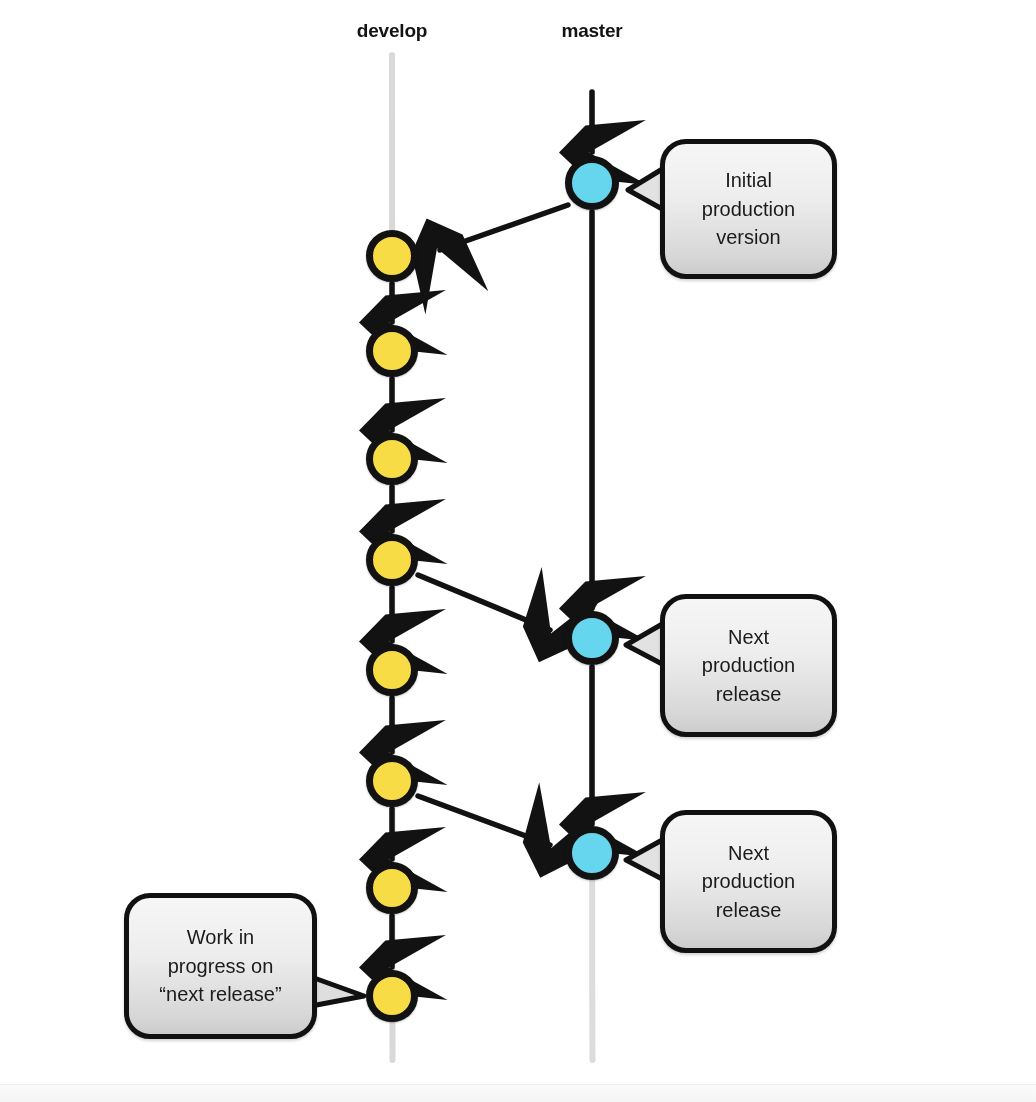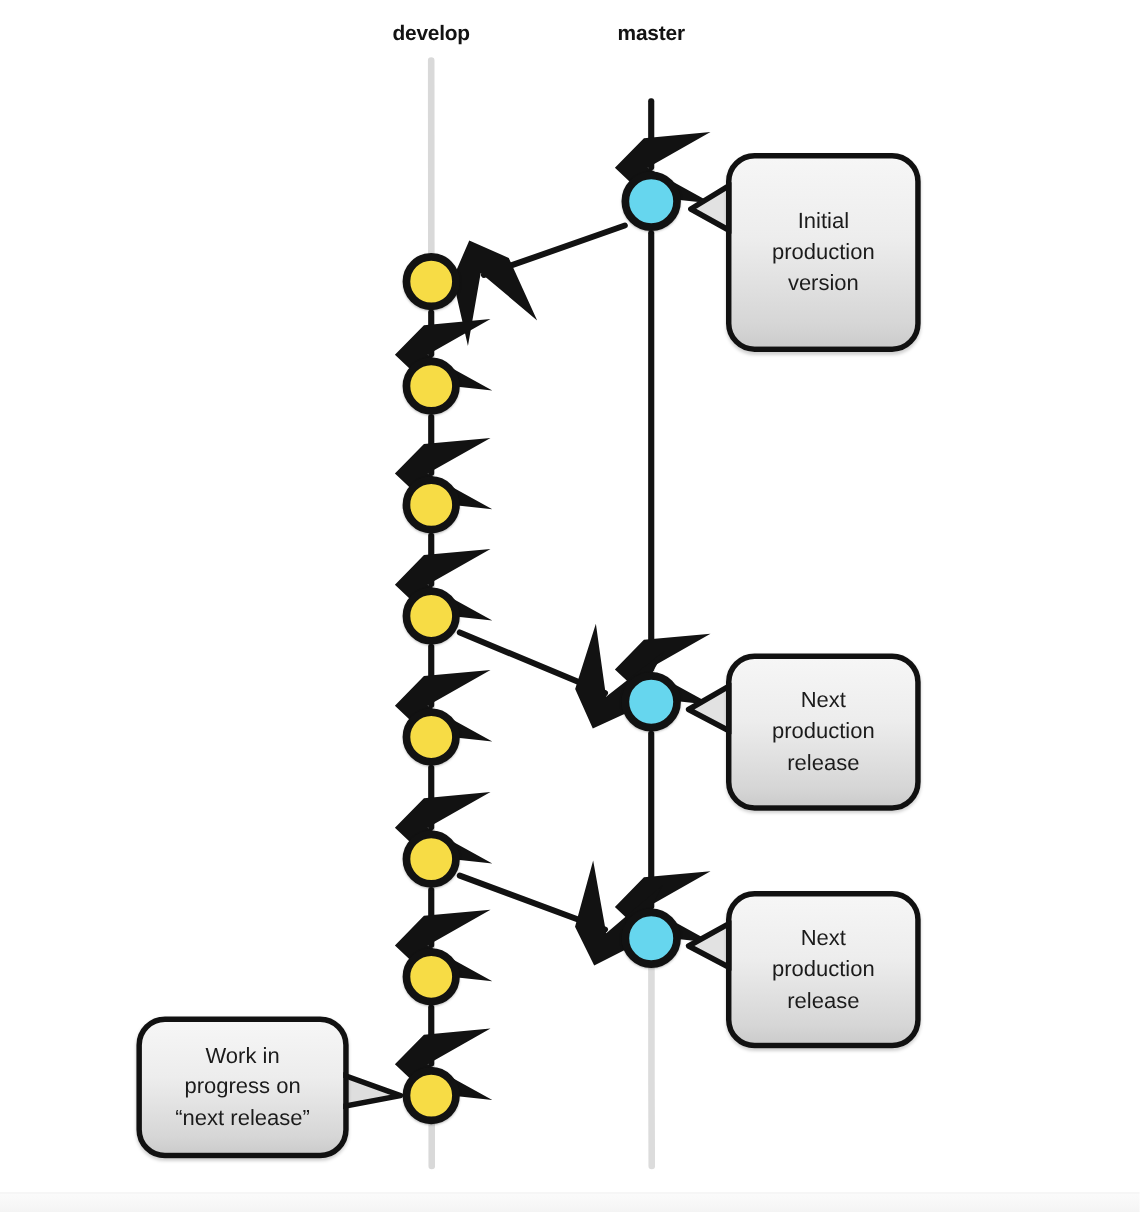"Initial" div.callout { height: 181px -> 140px }
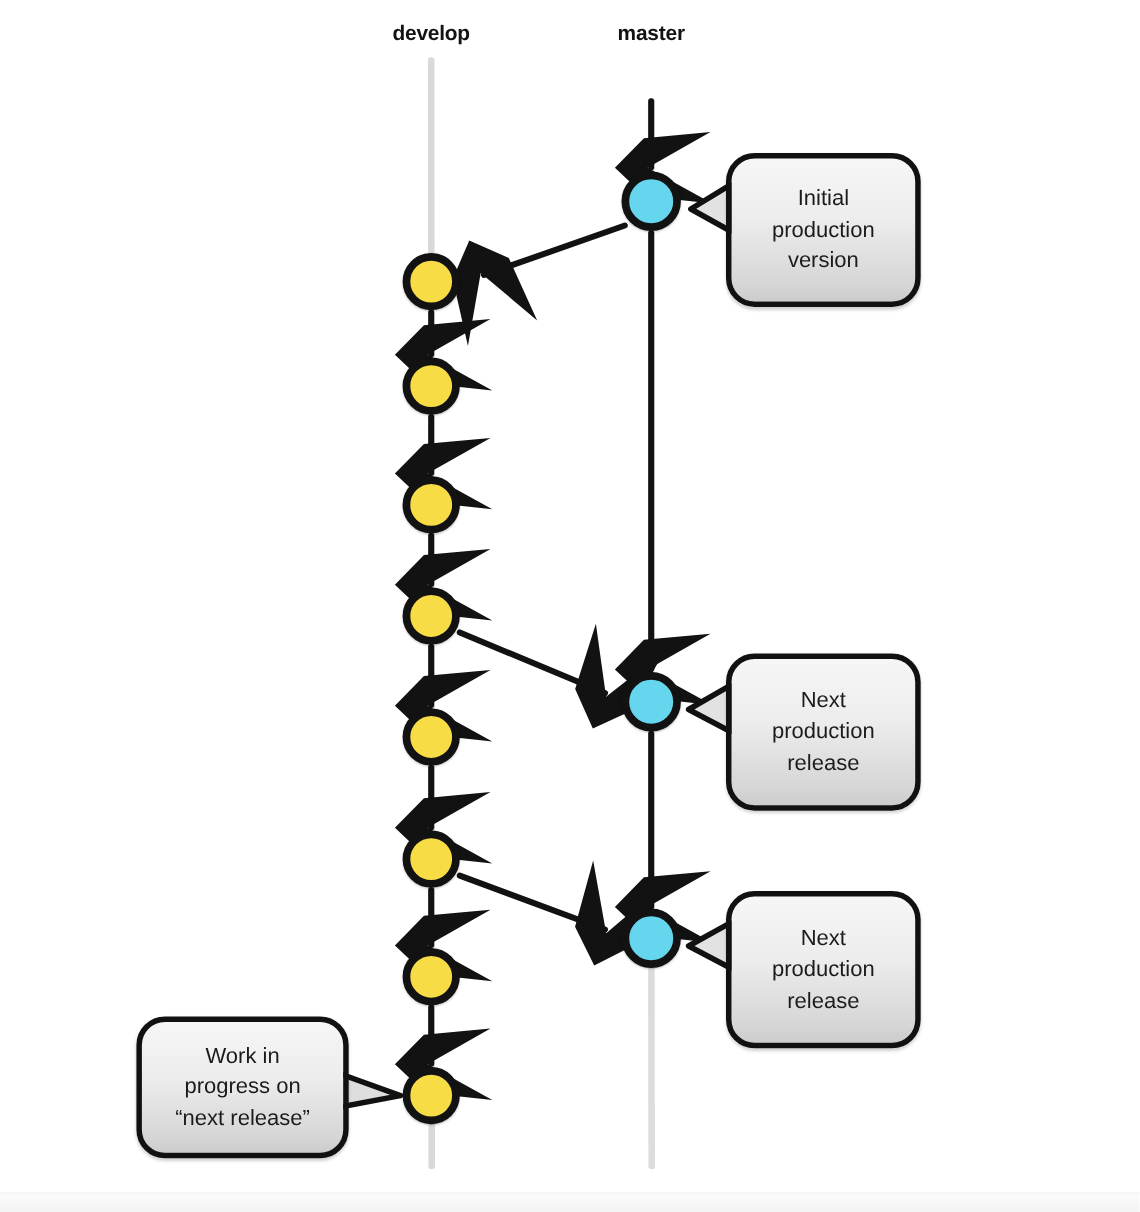"Work in" div.callout { height: 129px -> 146px; margin-top: 31px -> none }
